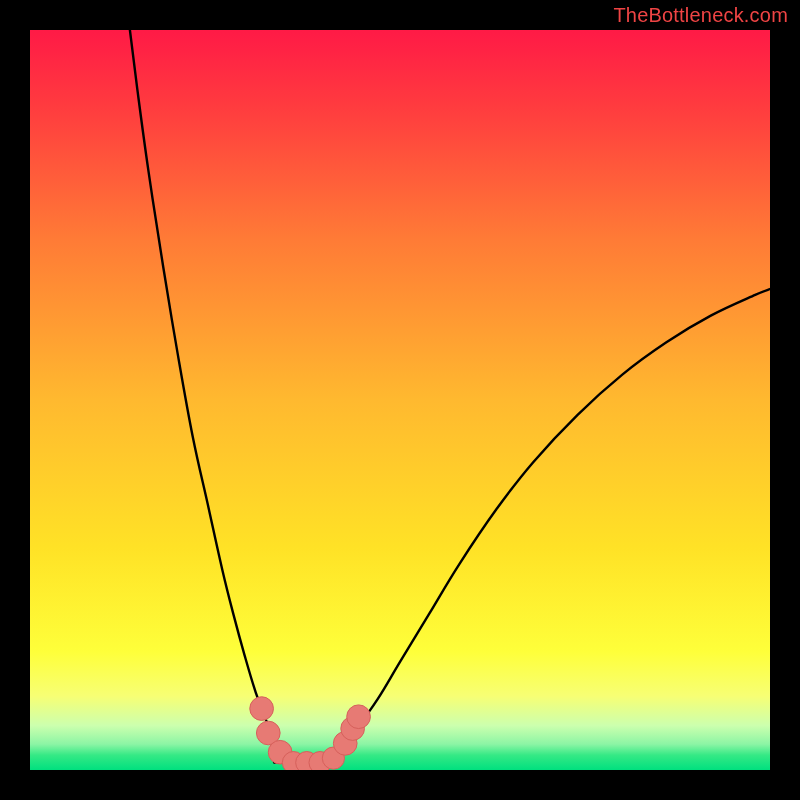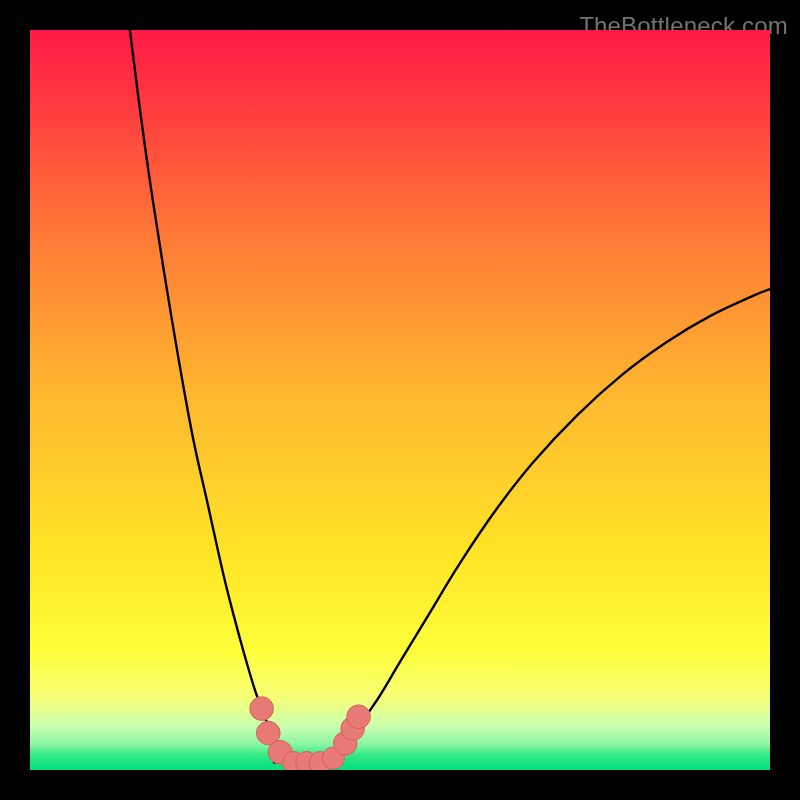"TheBottleneck.com" .watermark { color: #737373 -> #ef4444; font-size: 24px -> 20px; top: 12px -> 4px }
